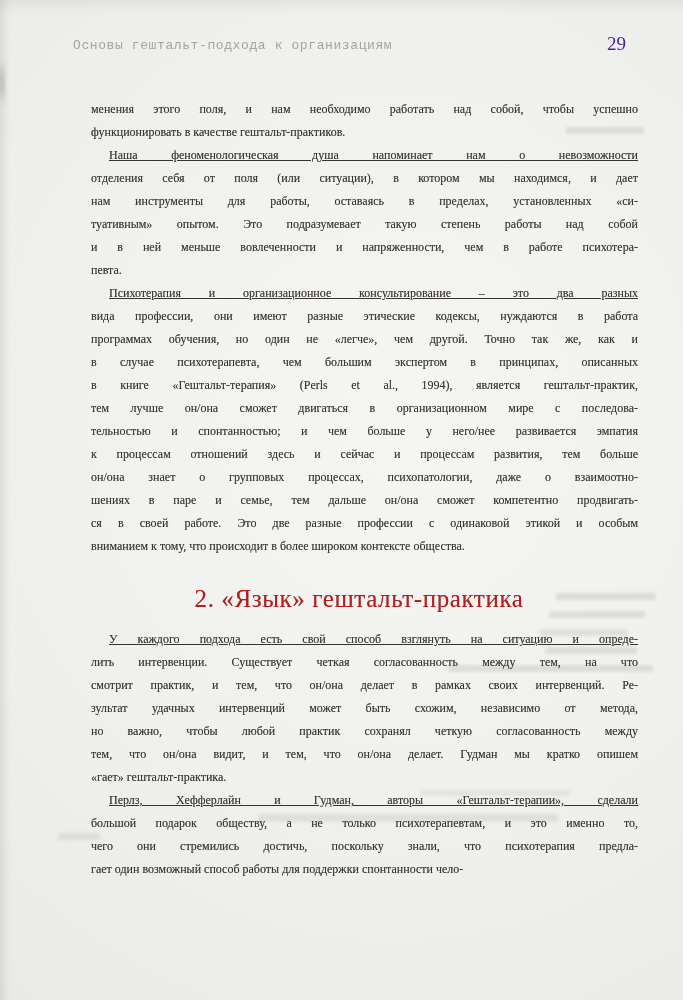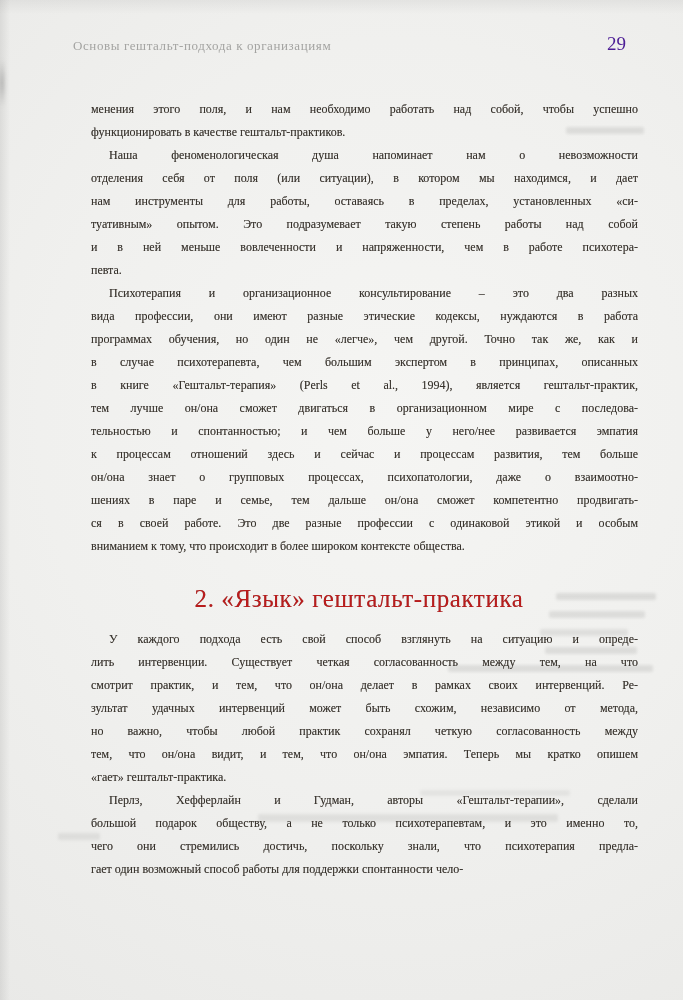"Основы гештальт-подхода к организациям" .runhead { font-family: Liberation Serif, serif -> Liberation Mono, monospace }
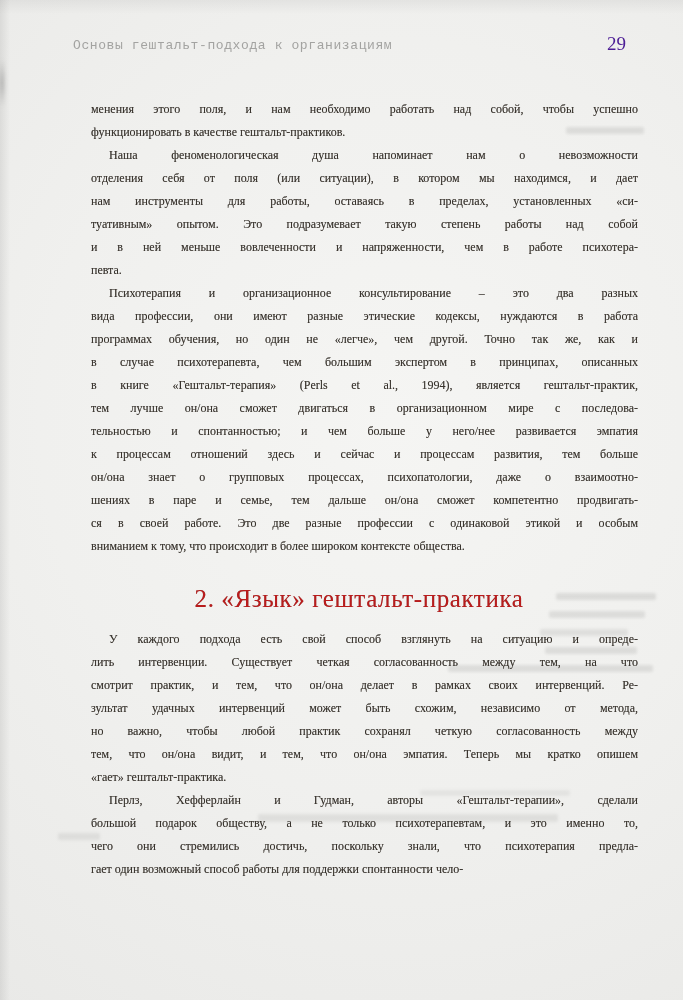"Наша феноменологическая душа напоминает" .para.indent .line:first-child { text-decoration: none -> underline }
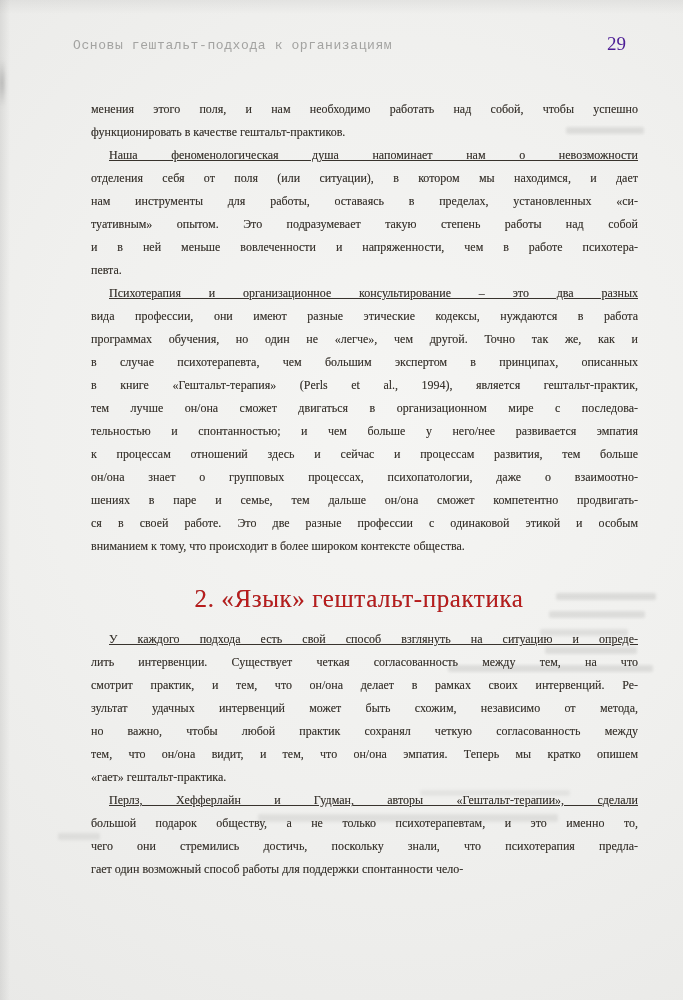"тем, что он/она видит, и" div.line { text: эмпатия. Теперь -> делает. Гудман }
